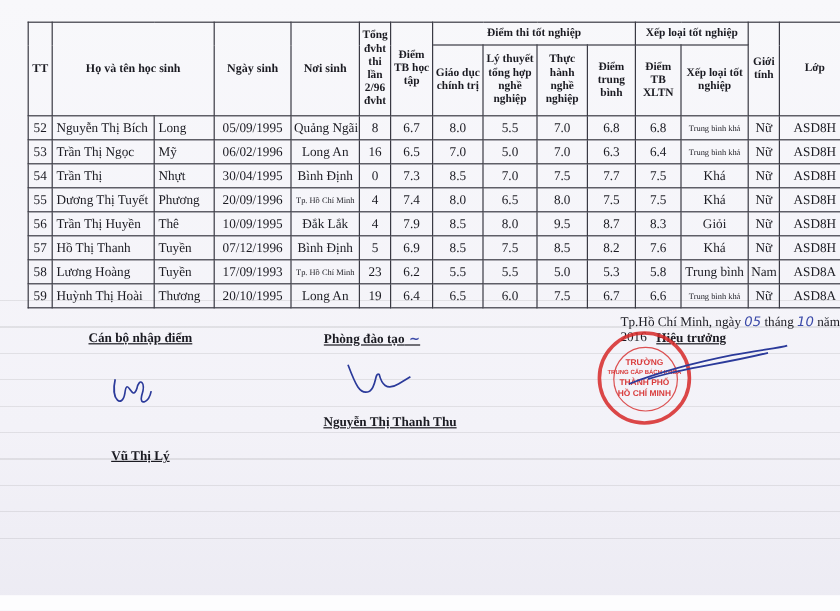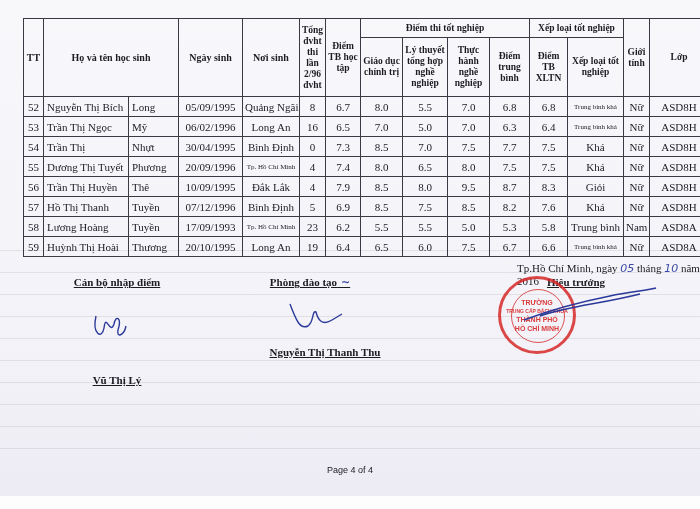"Page 4 of 4" div.pageno { html: <div>Page 4 of 4</div> -> none }
